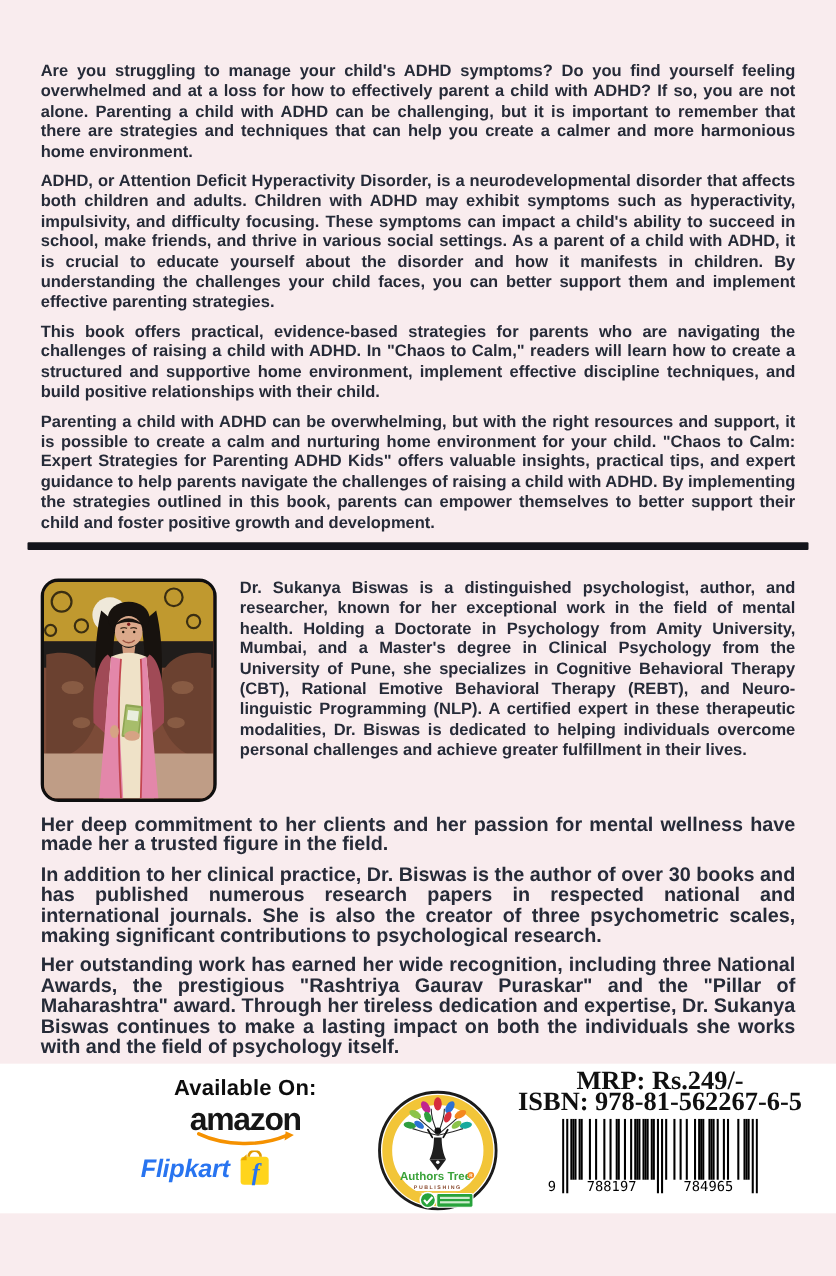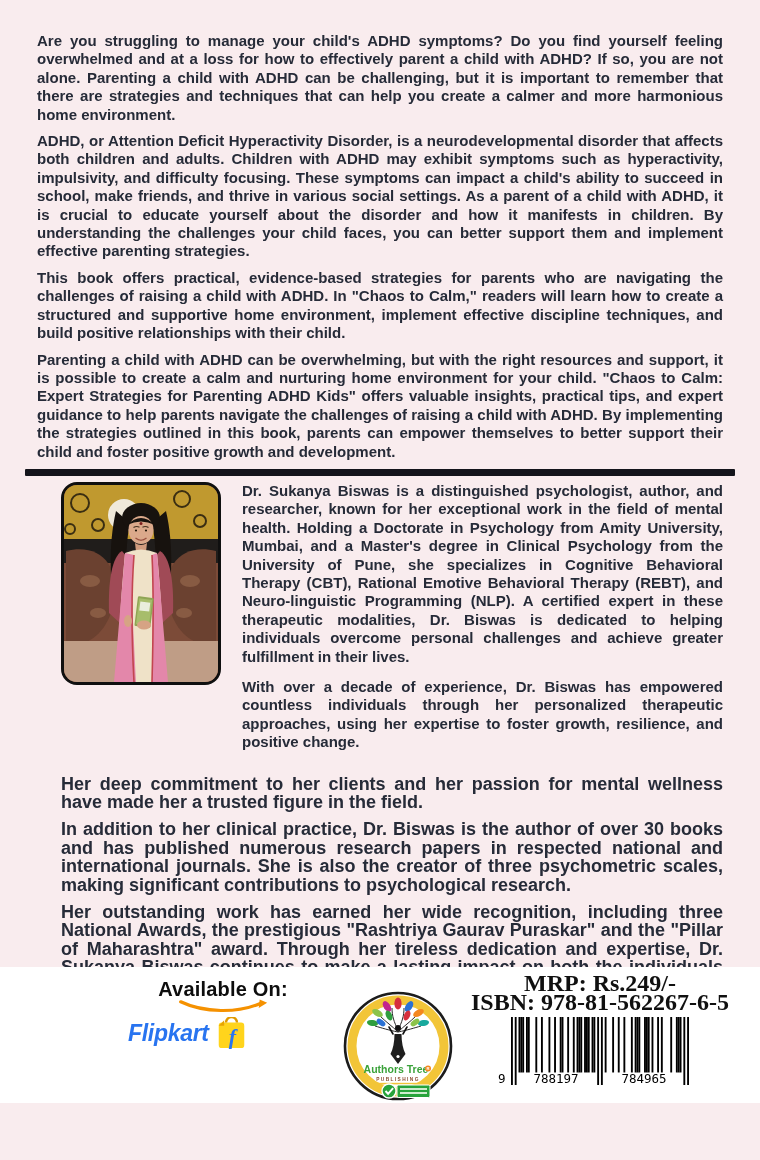"Are you struggling to manage" .synopsis { padding: 32px 37px 0 37px -> 56px 37px 0 37px }
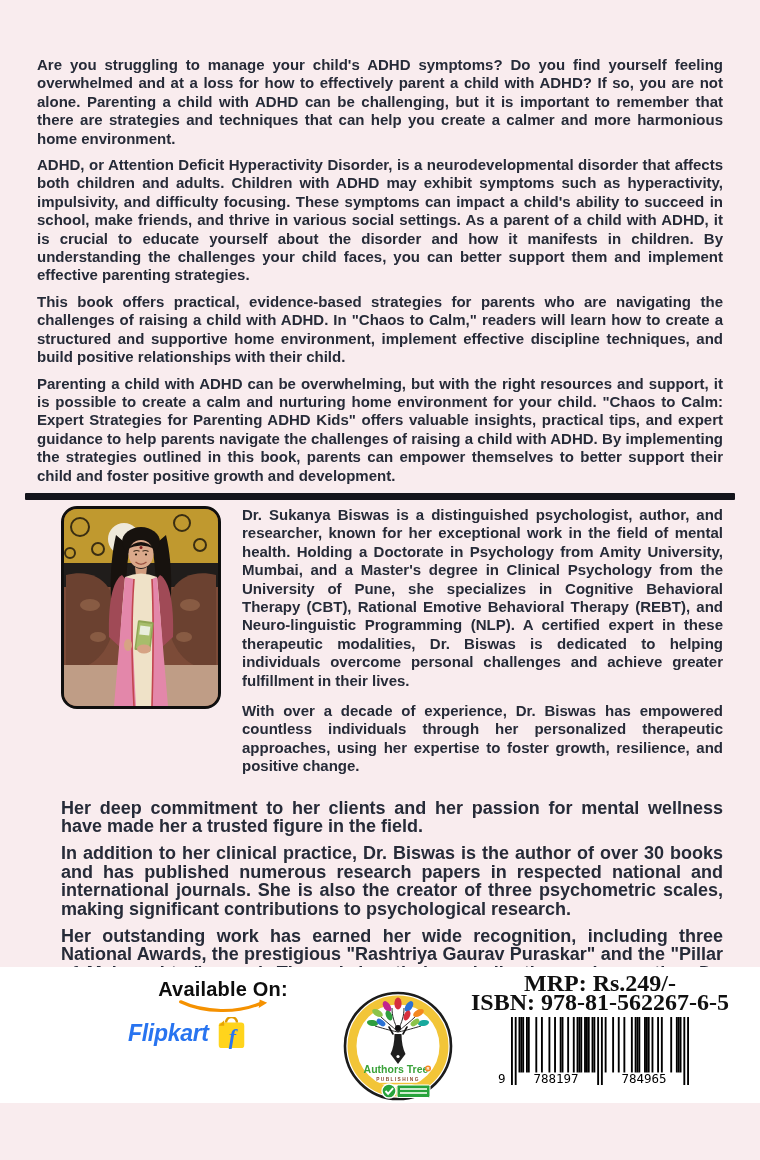"Dr. Sukanya Biswas is a" .author { margin-left: 24px -> none; padding: 6px 37px 0 37px -> 26px 37px 0 37px }
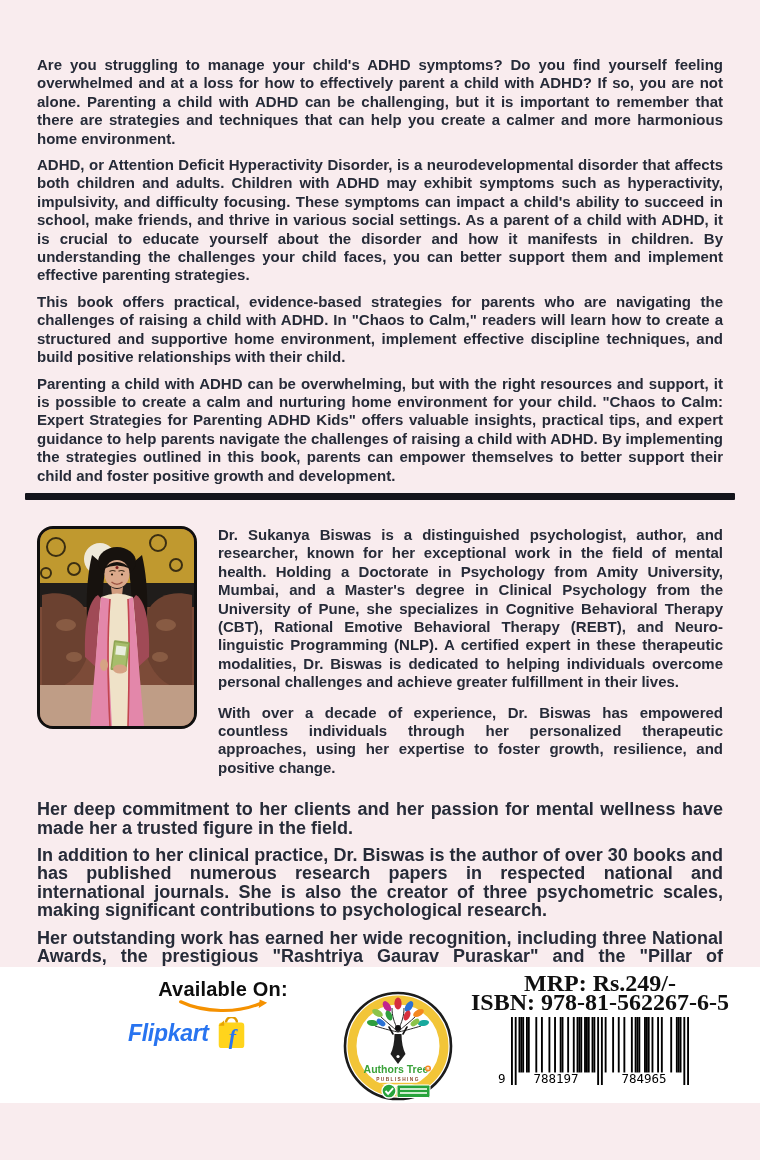"With over a decade of" p { html: <p>With over a decade of experience, Dr. Biswas has empowered countless individuals through her personalized therapeutic approaches, using her expertise to foster growth, resilience, and positive change.</p> -> none }
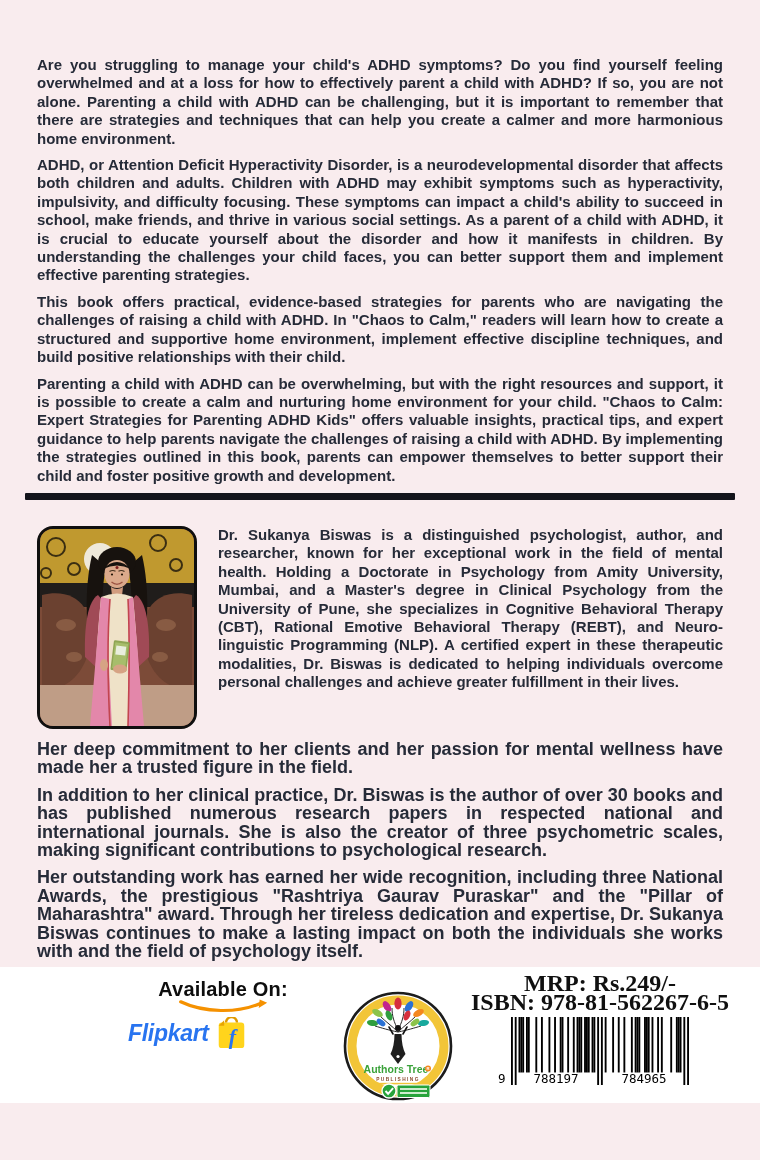"amazon" span.amazon-word { html: none -> <span>amazon</span> }
